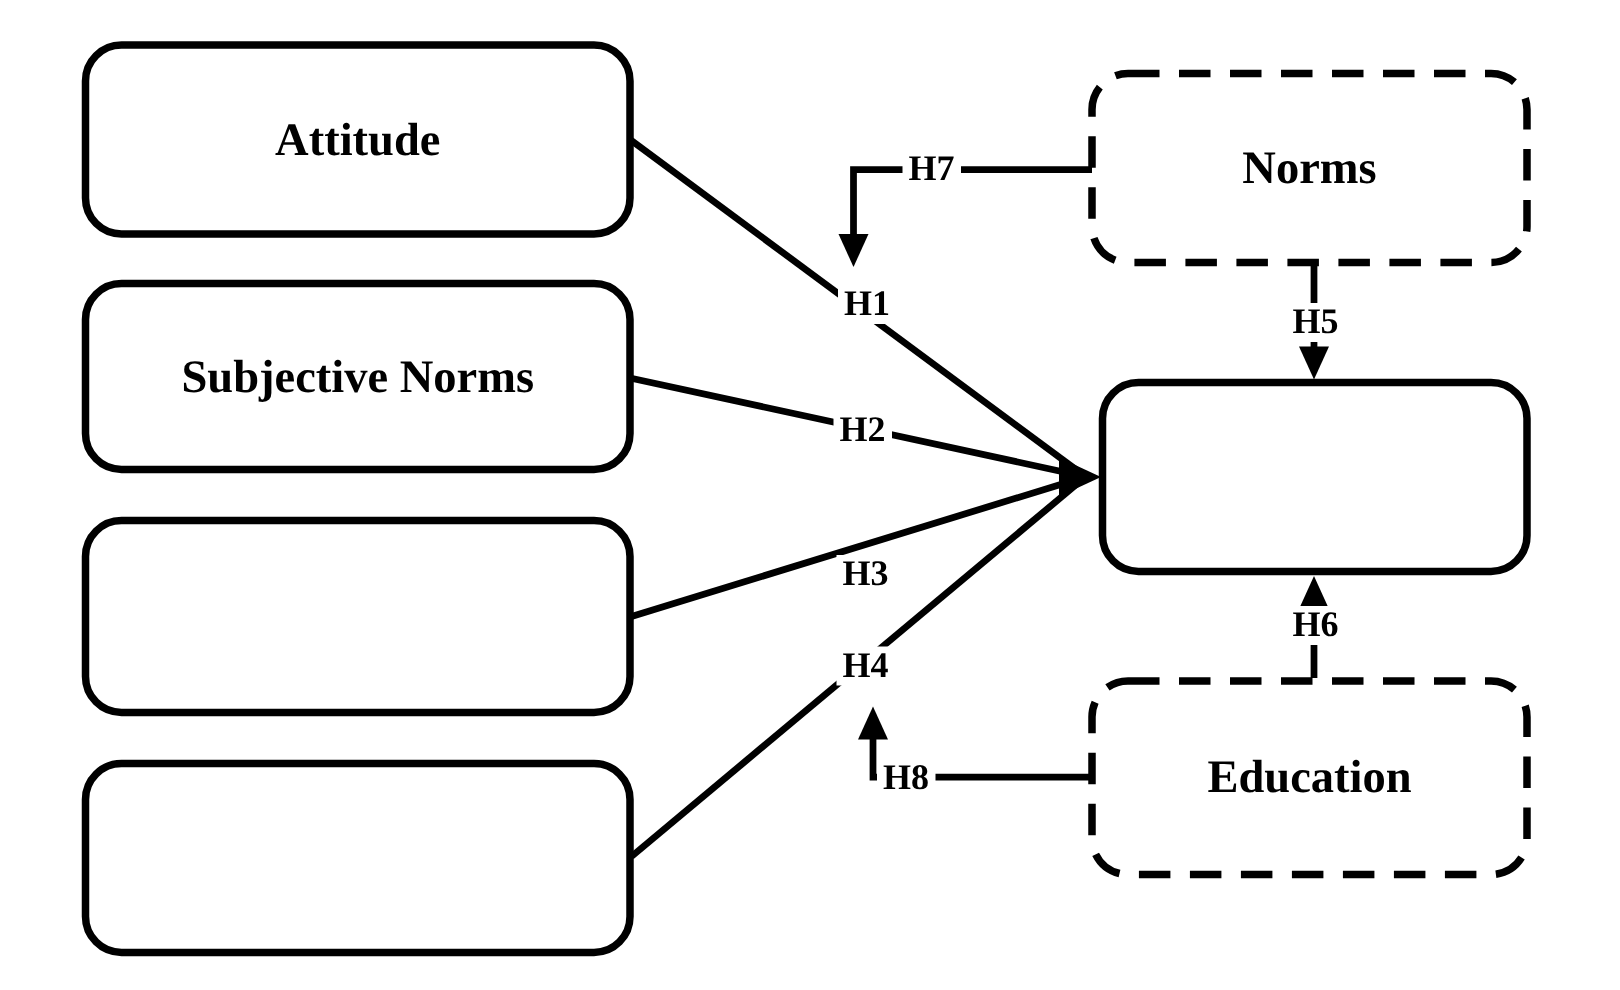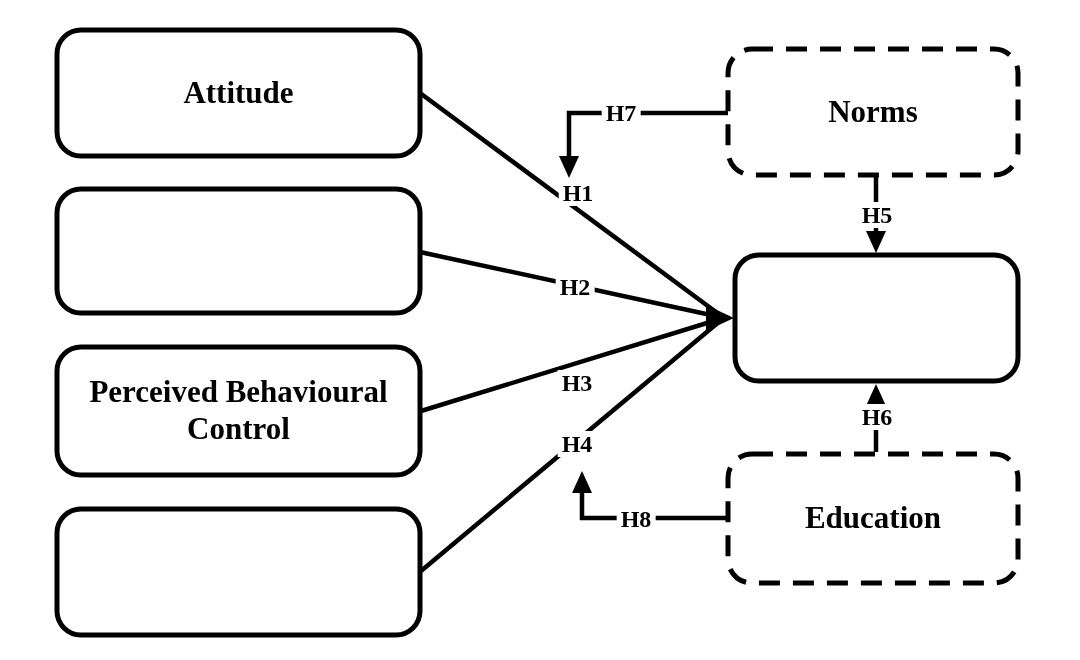"H1" div.h-label { top: 193px -> 203px }
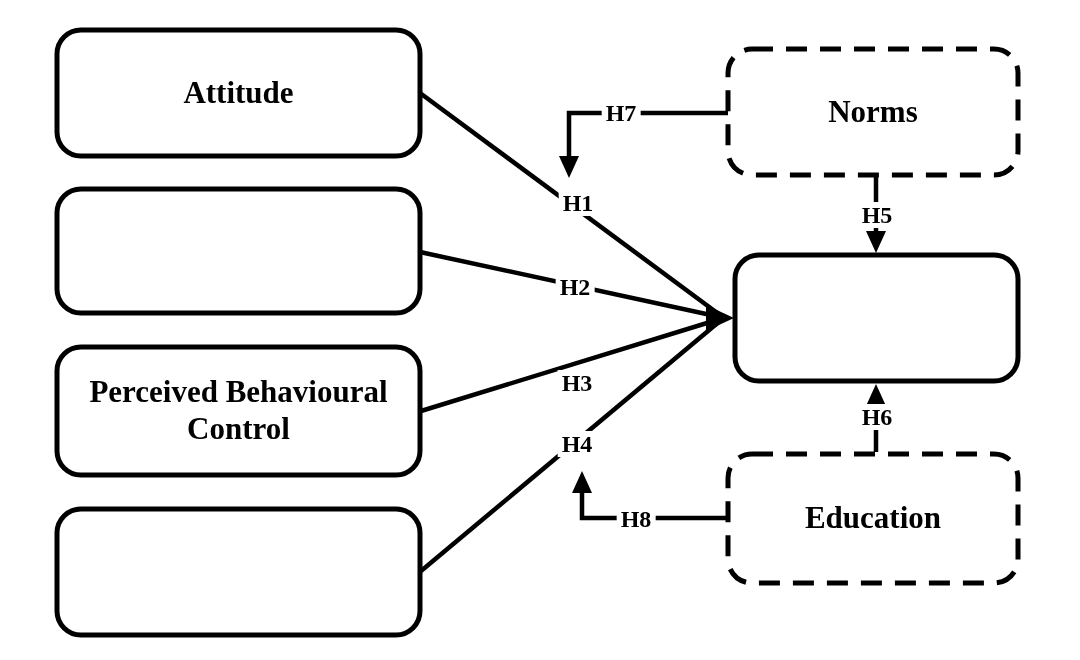"Subjective Norms" div.node-label { html: none -> <div>Subjective Norms</div> }
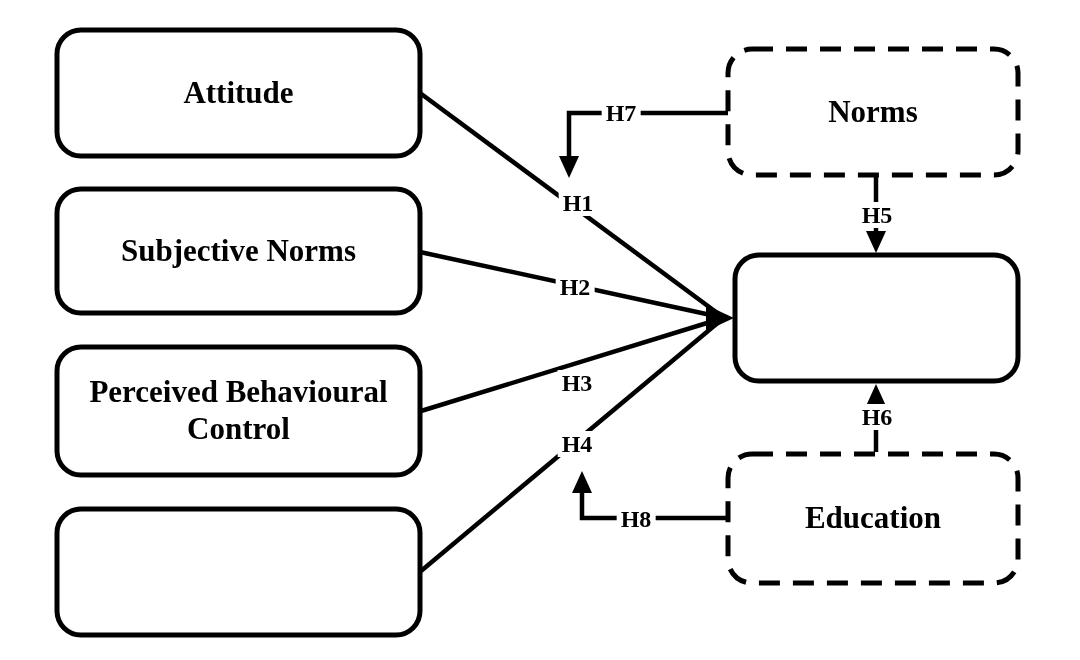"Perceived Behavioural Control" div.node-label { html: <div>Perceived Behavioural Control</div> -> none }
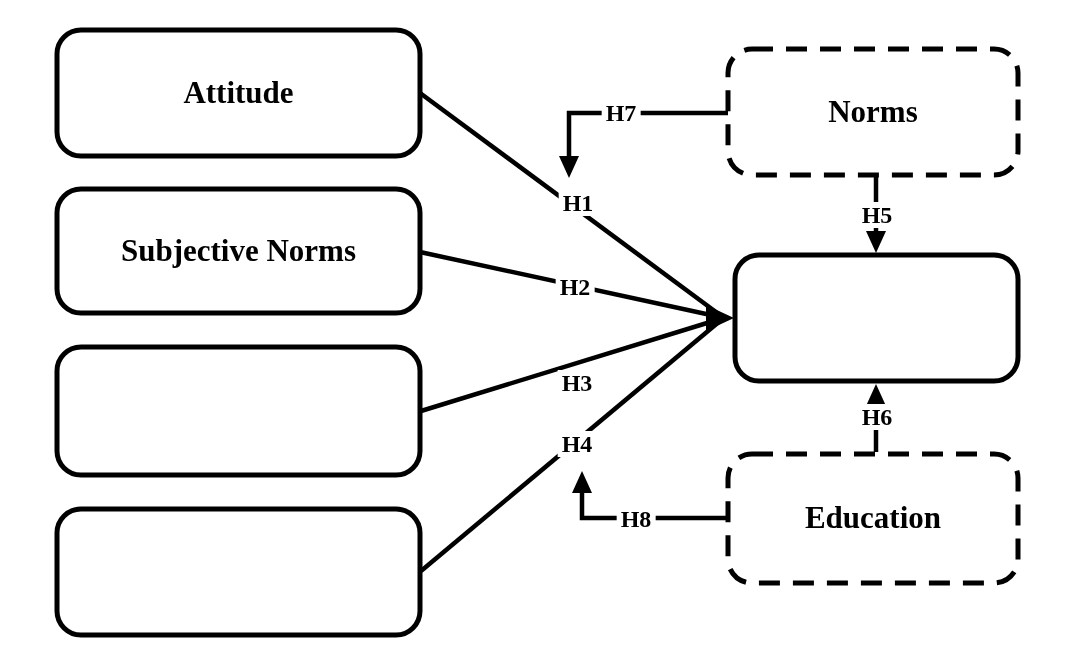"H8" div.h-label { left: 636px -> 604px }
